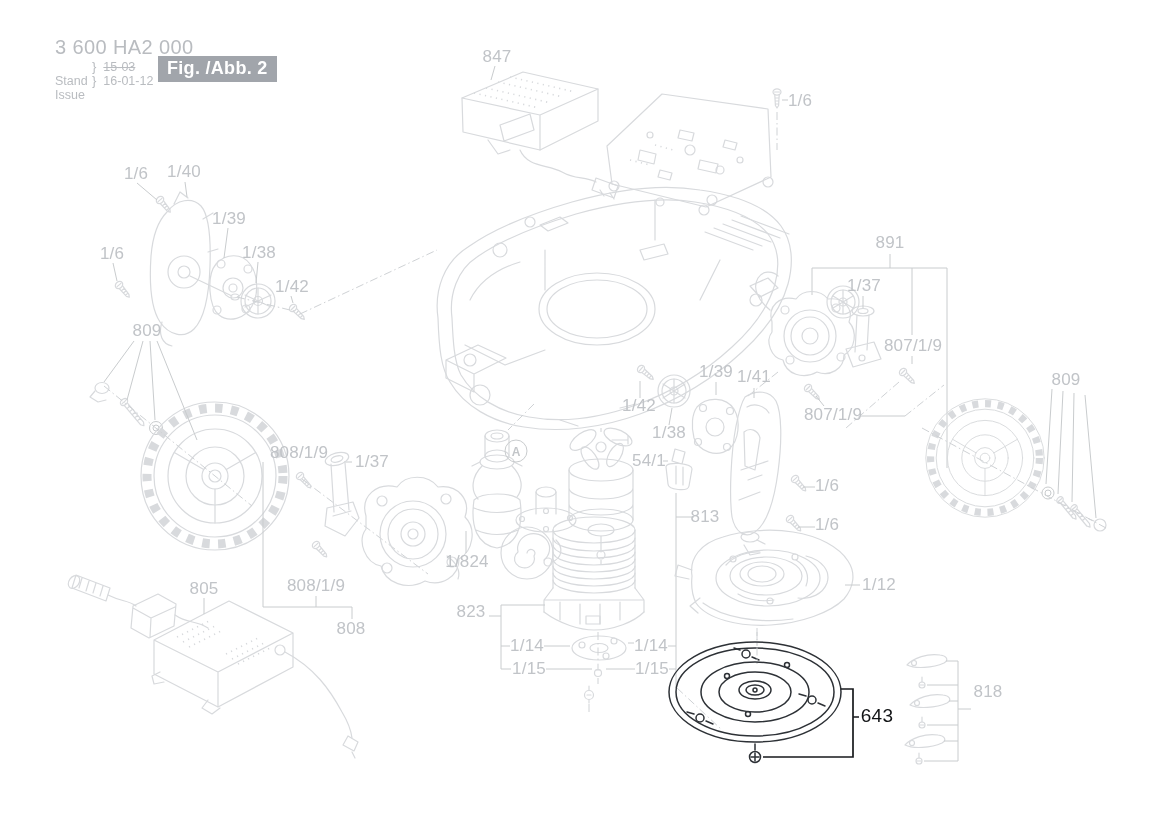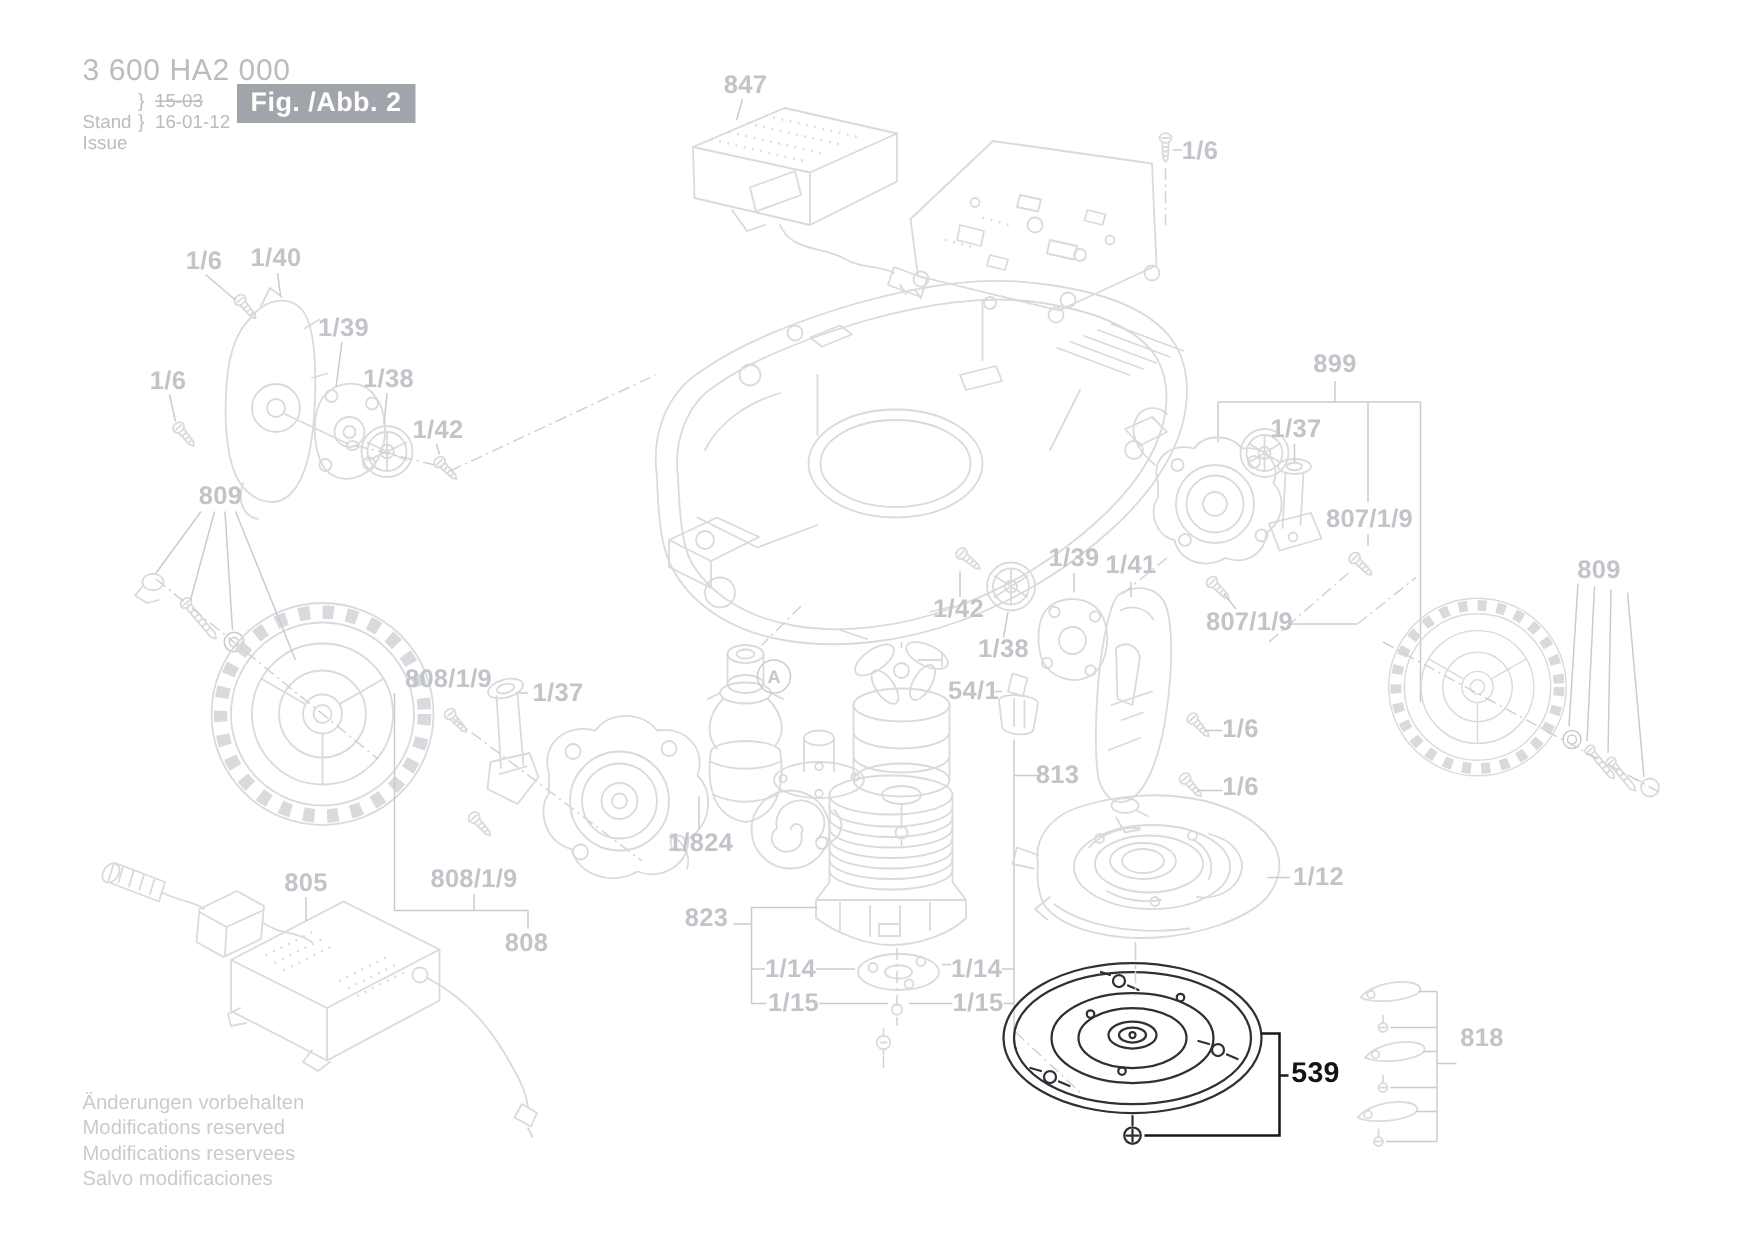"847" .part-label { font-weight: 700 -> 400 }
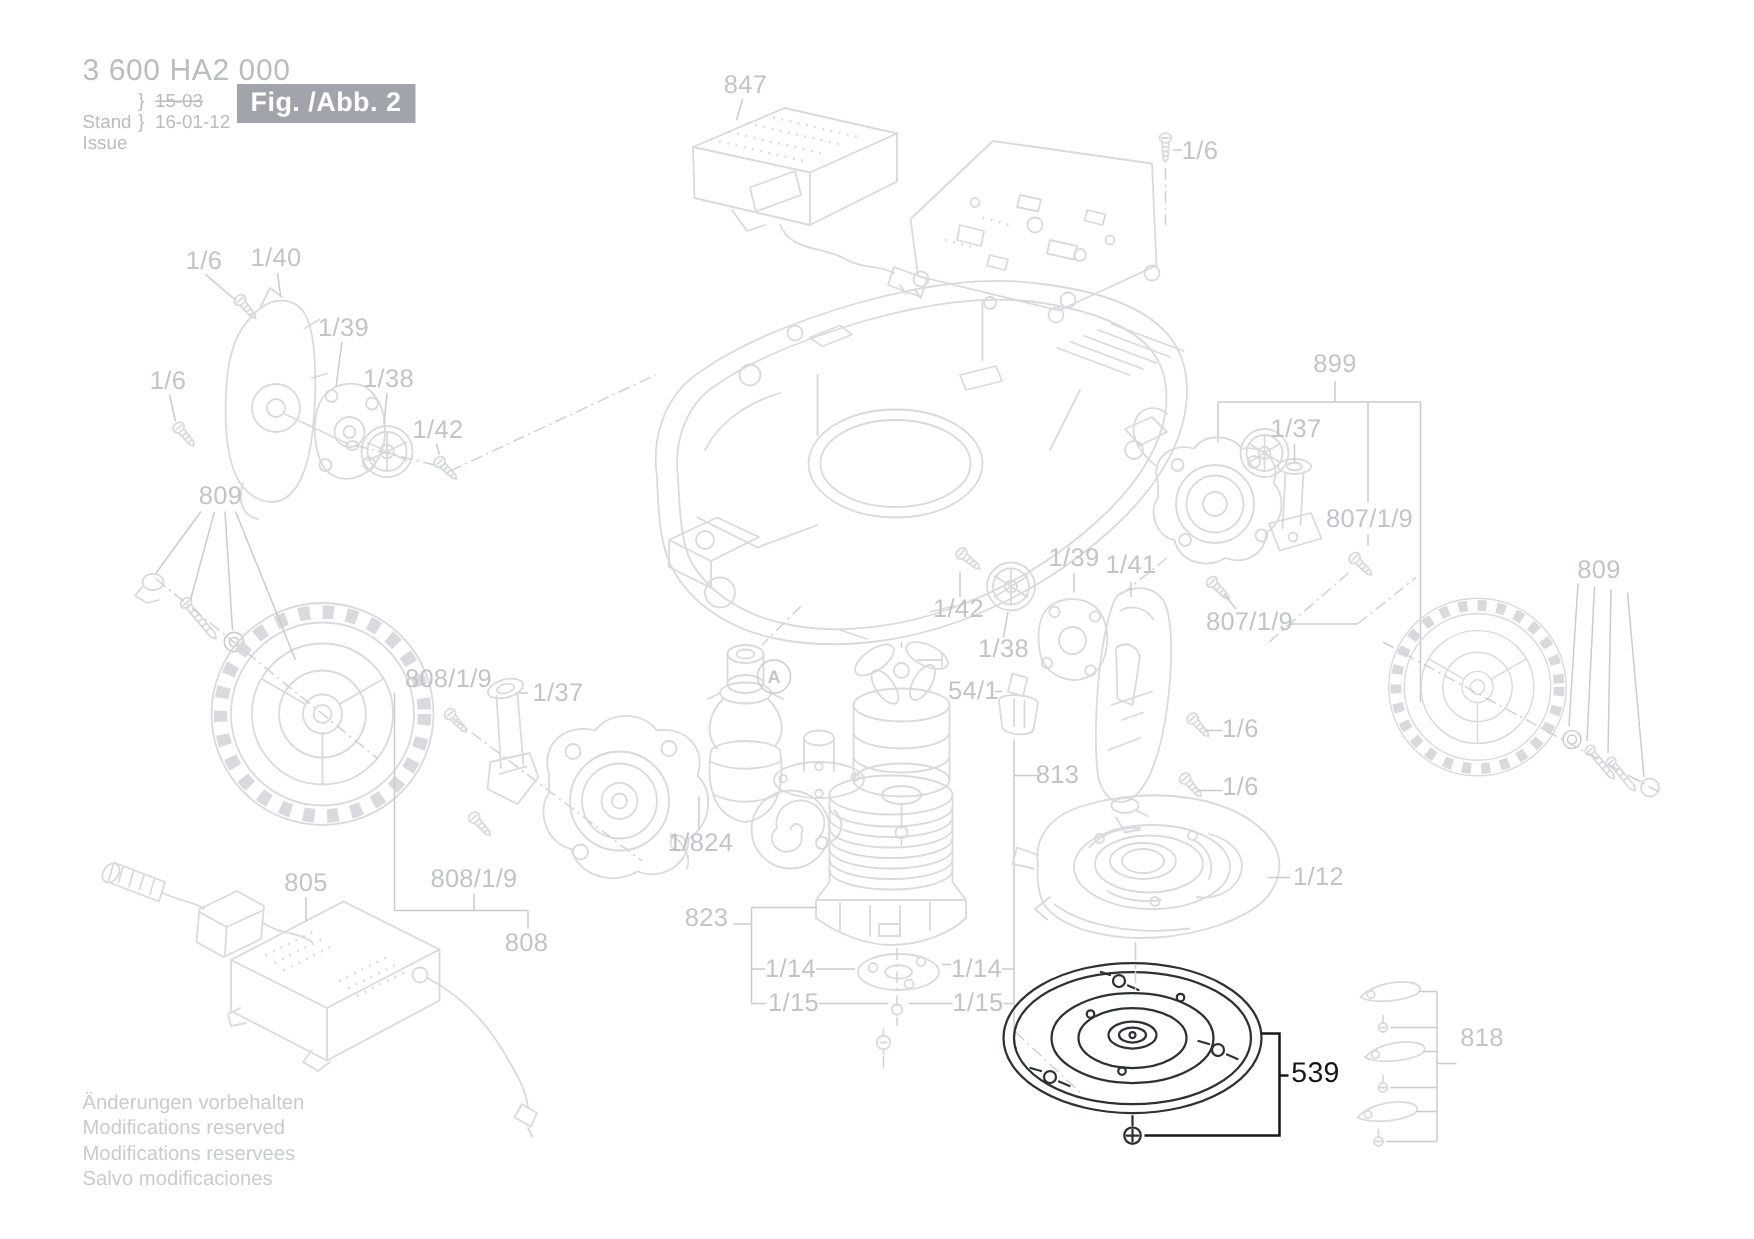"899" div.part-label { text: 899 -> 891 }
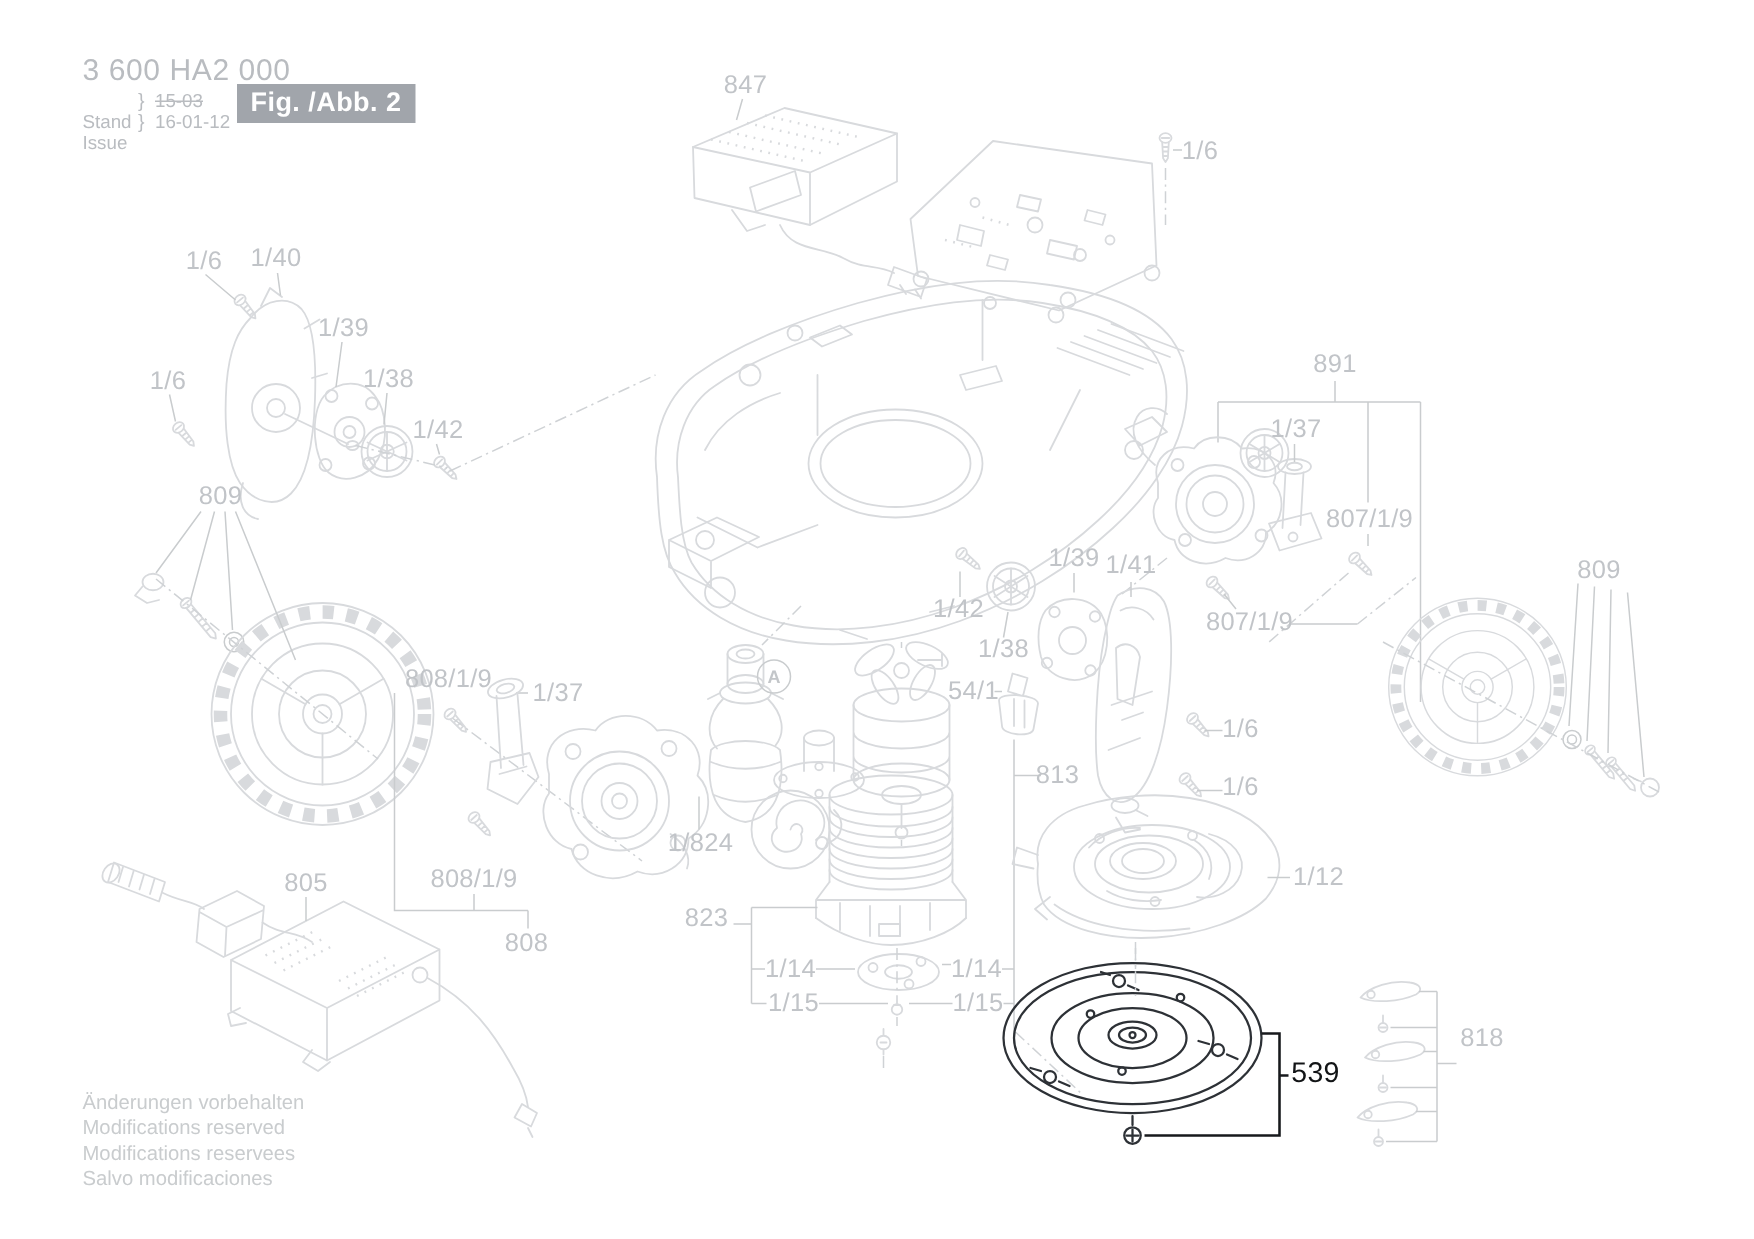"539" div.part-label { text: 539 -> 643 }
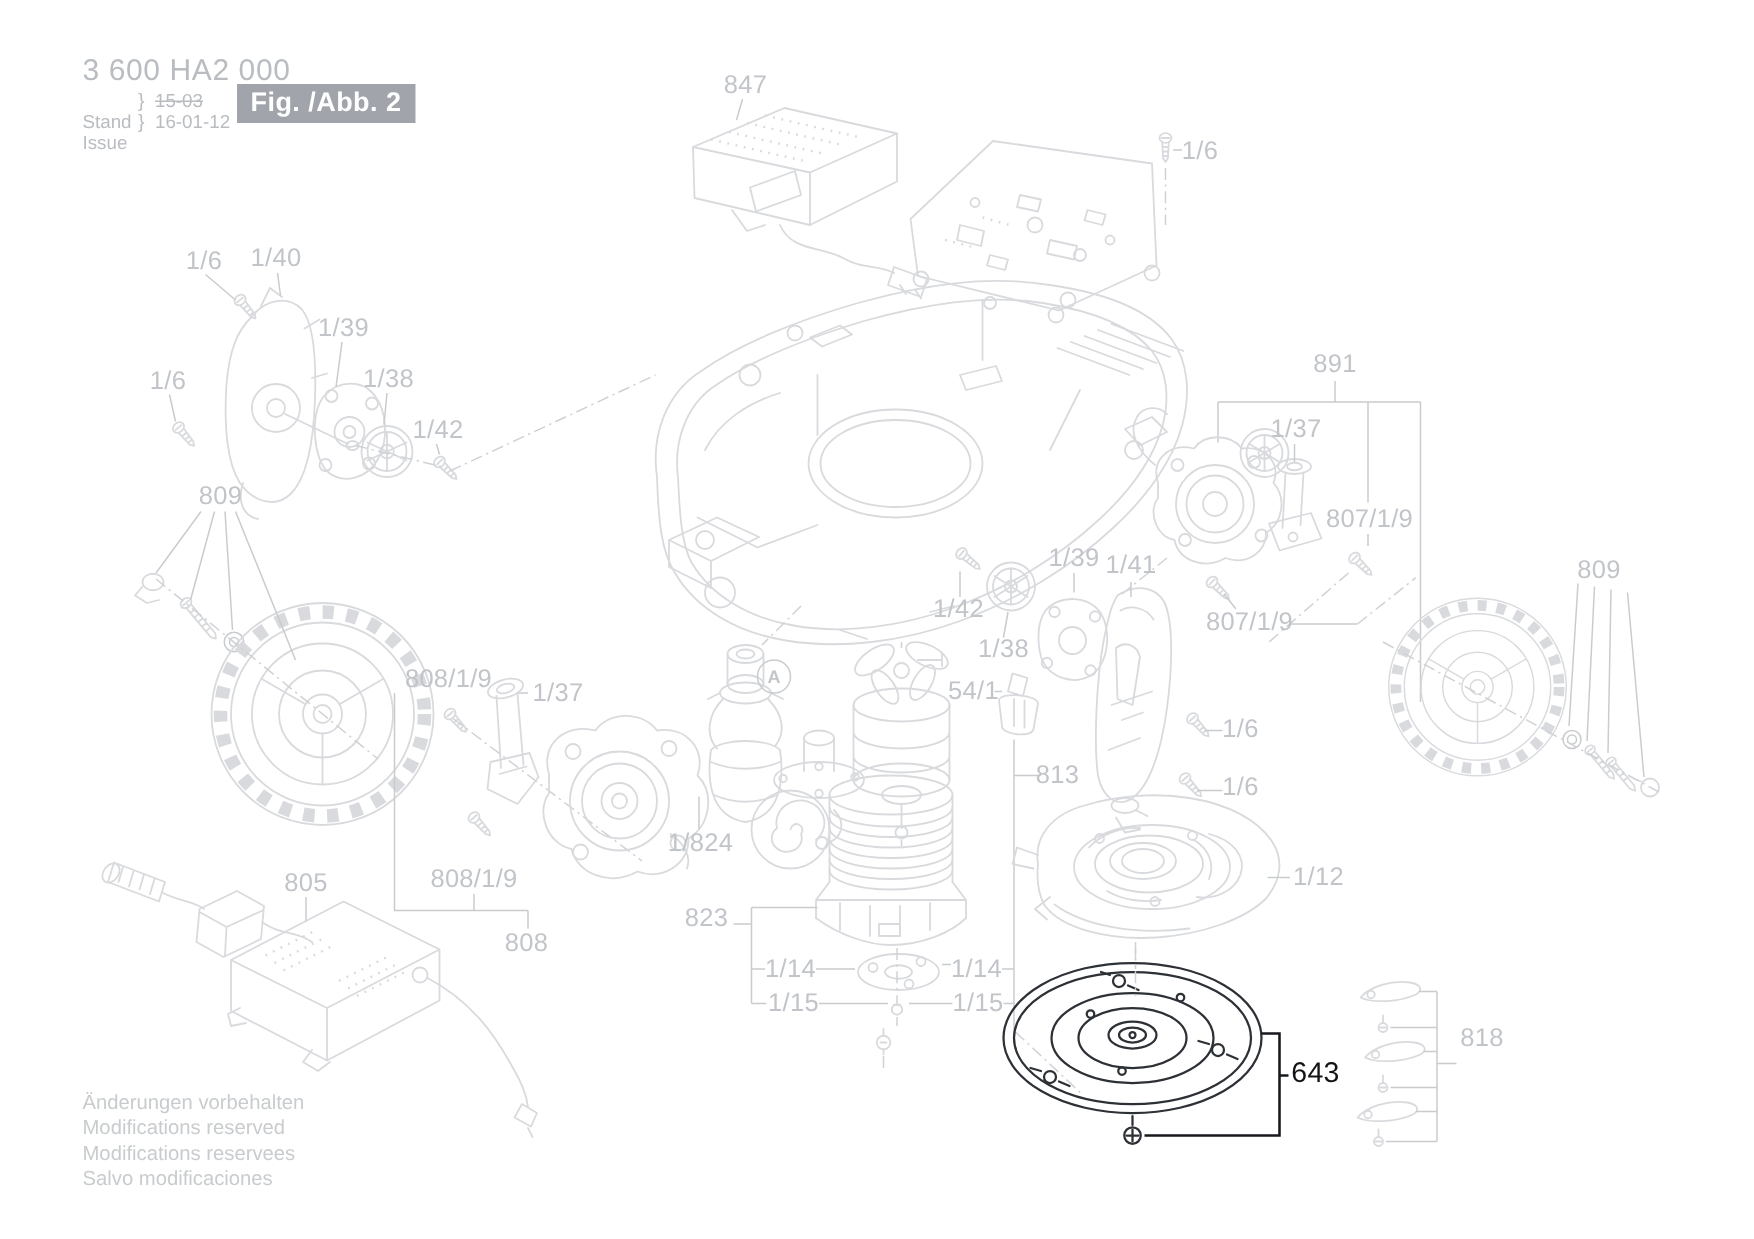"Änderungen vorbehalten" div { html: <div> <div>Änderungen vorbehalten</div> <div>Modifications reserved</div> <div>Modifications reservees</div> <div>Salvo modificaciones</div> </div> -> none }
